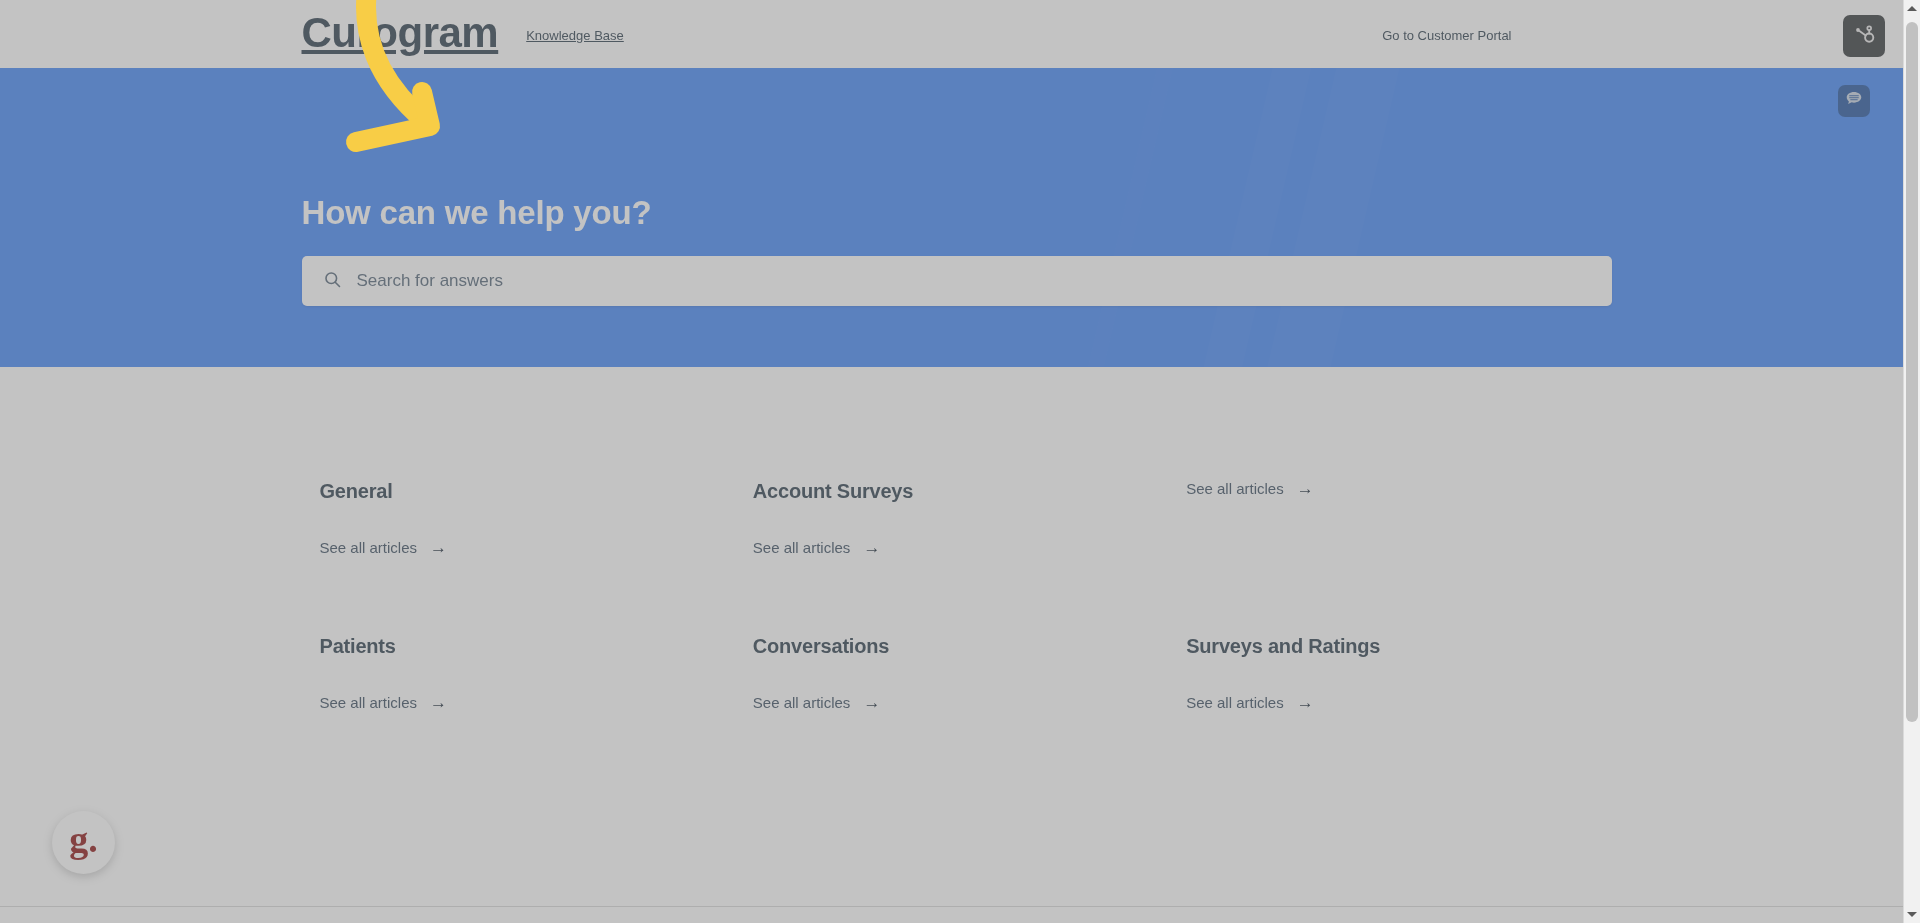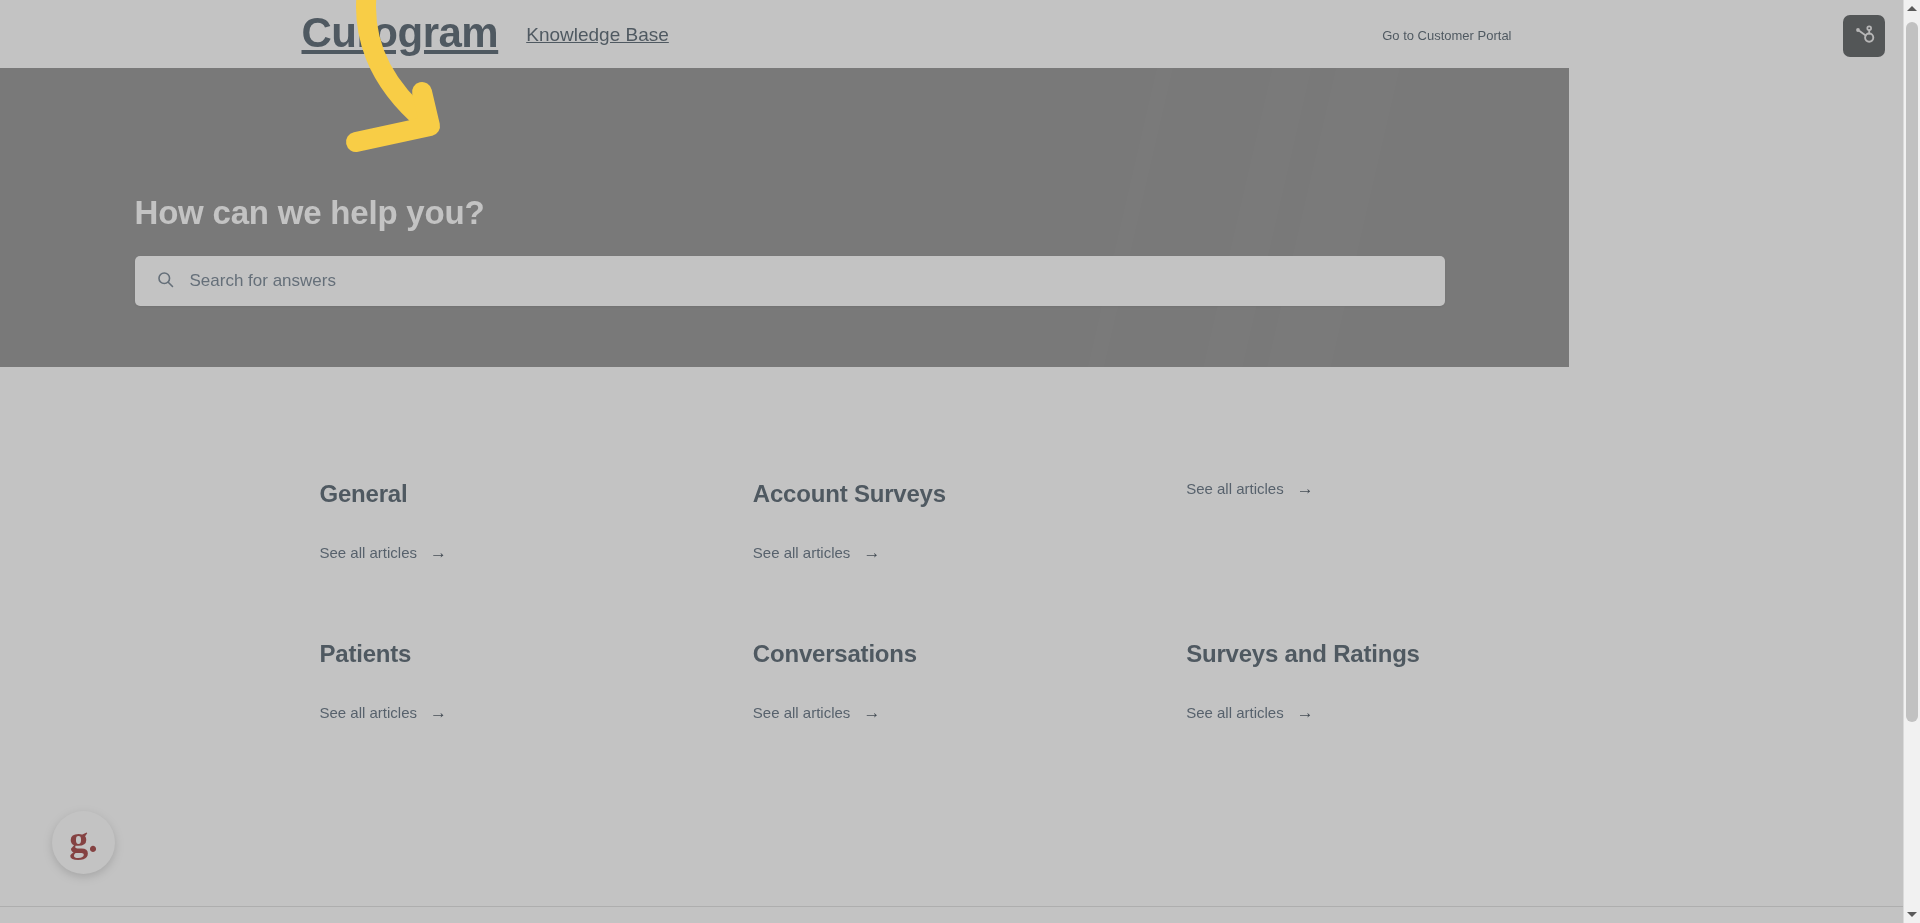"Knowledge Base" .brand-kb { font-size: 19px -> 13px }
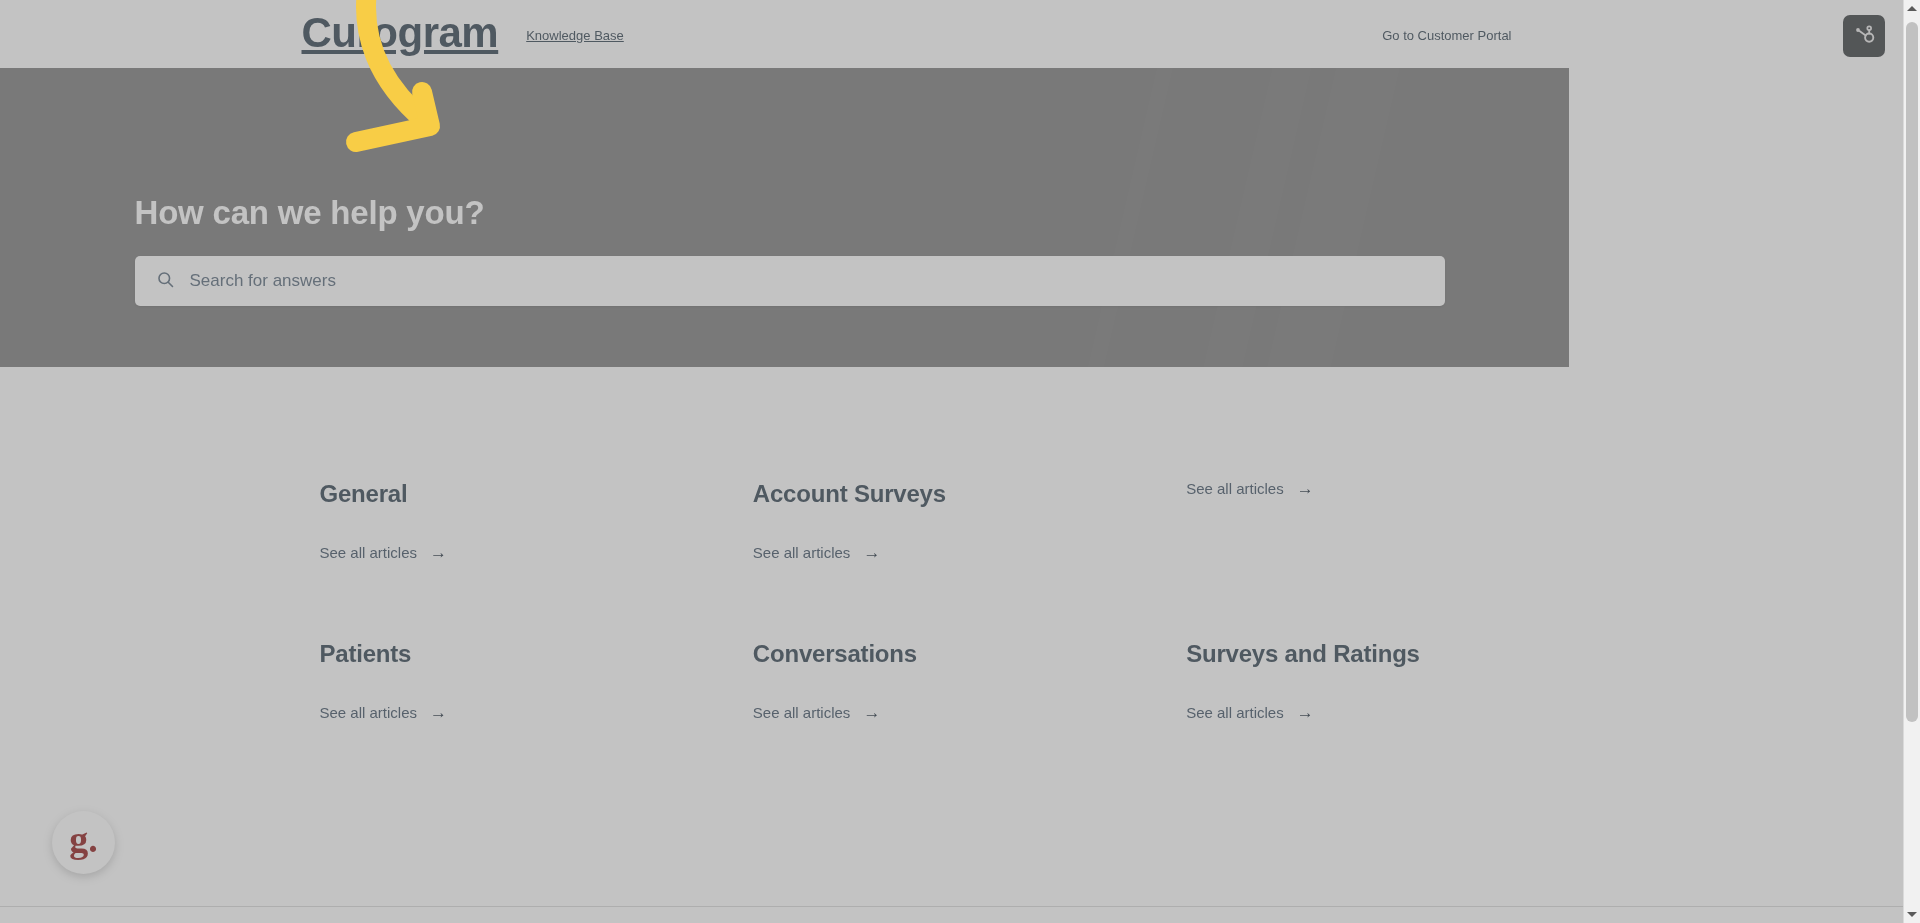"How can we help you?" #hero { background: #737373 -> #3b82f6; width: 1569px -> 1903px }
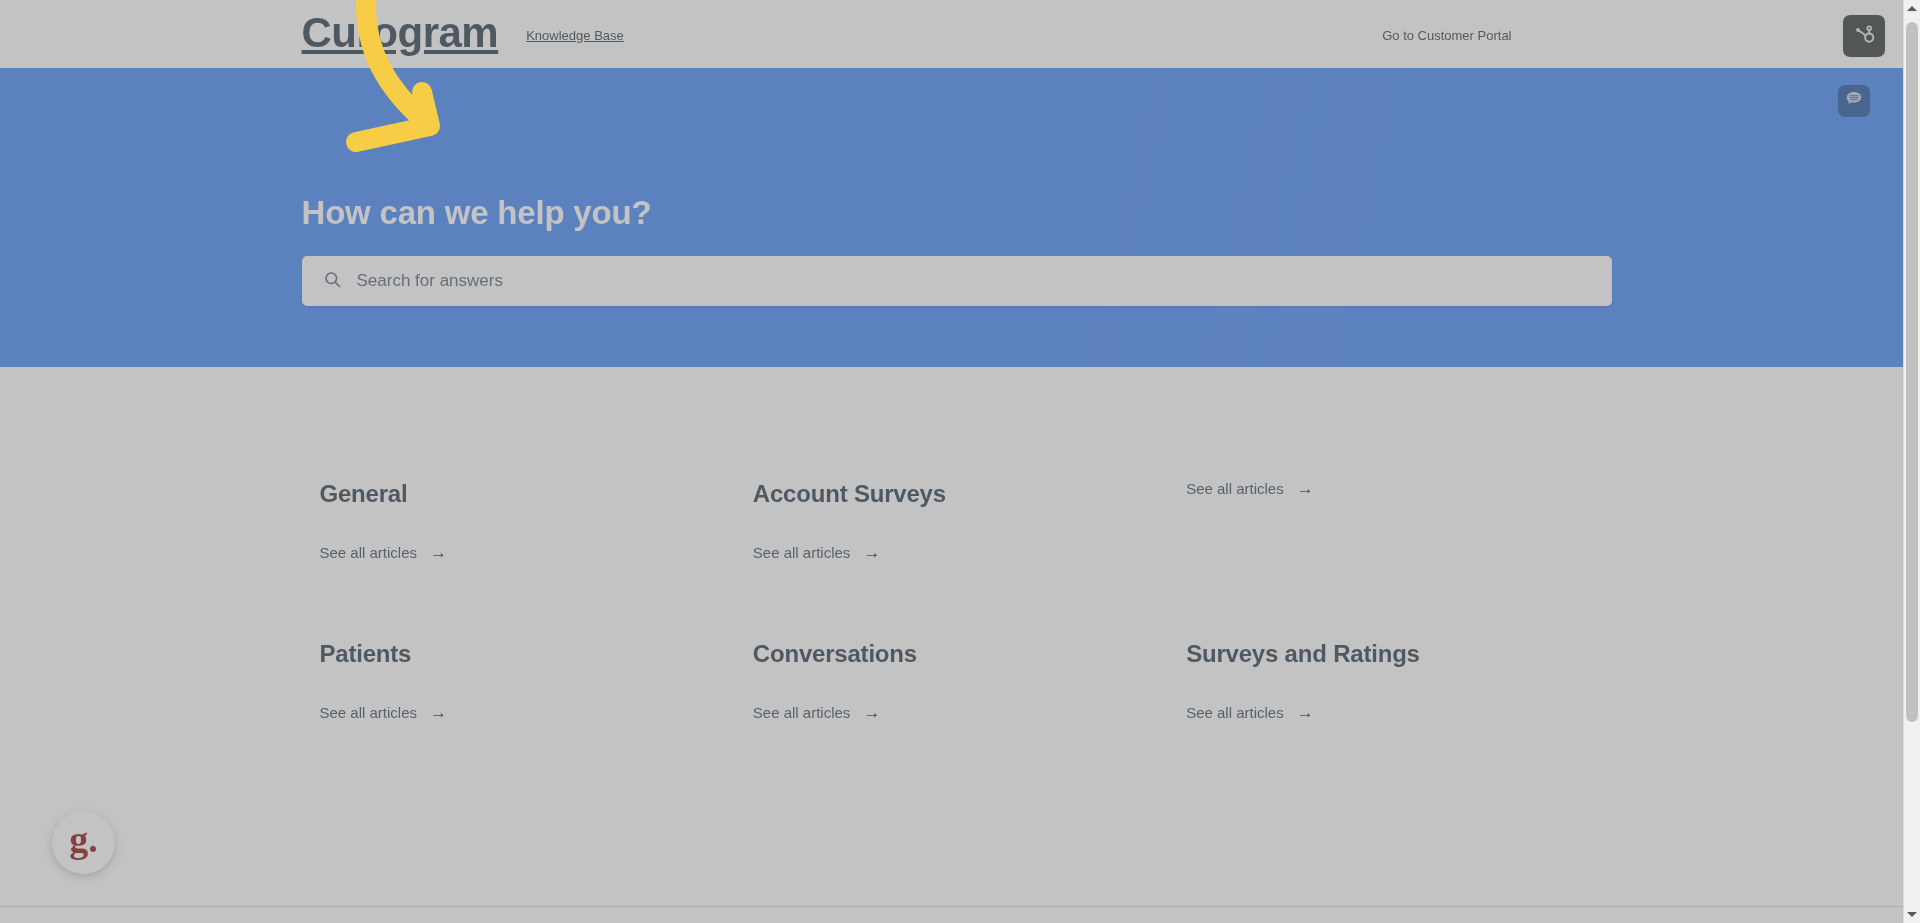"General" .cat-title { font-size: 24px -> 20px }
